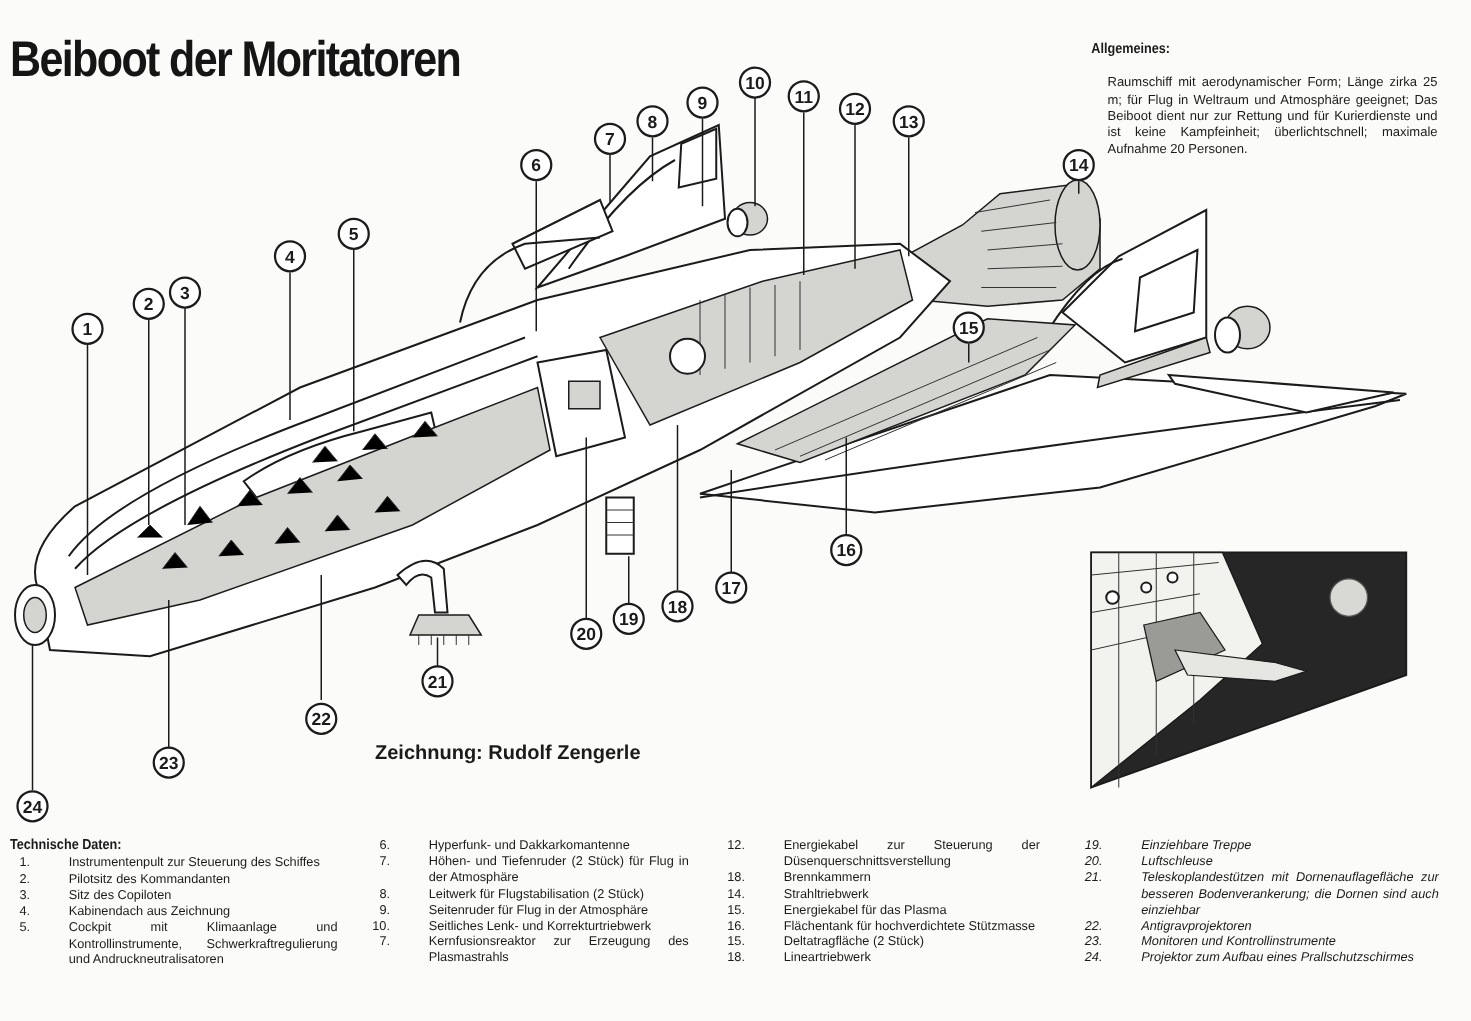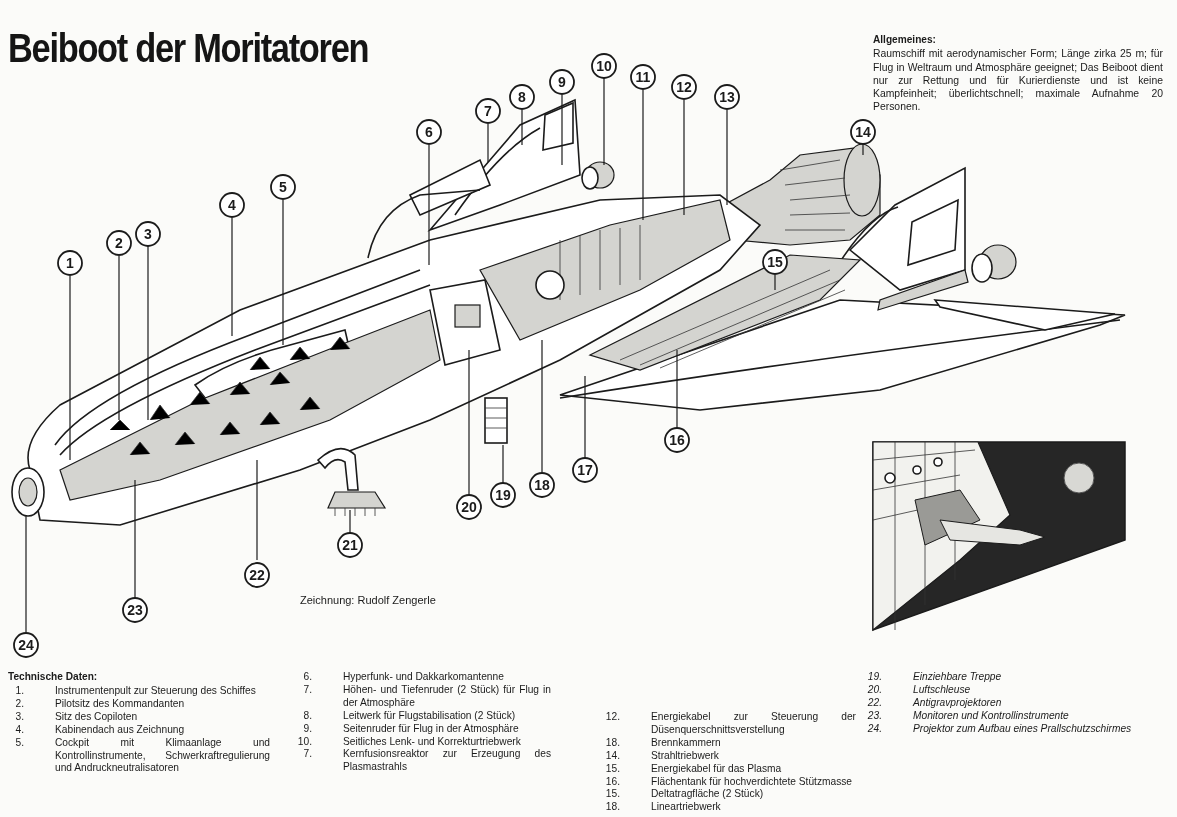"Raumschiff mit aerodynamischer Form;" .general p { margin: 0 -> 13px }
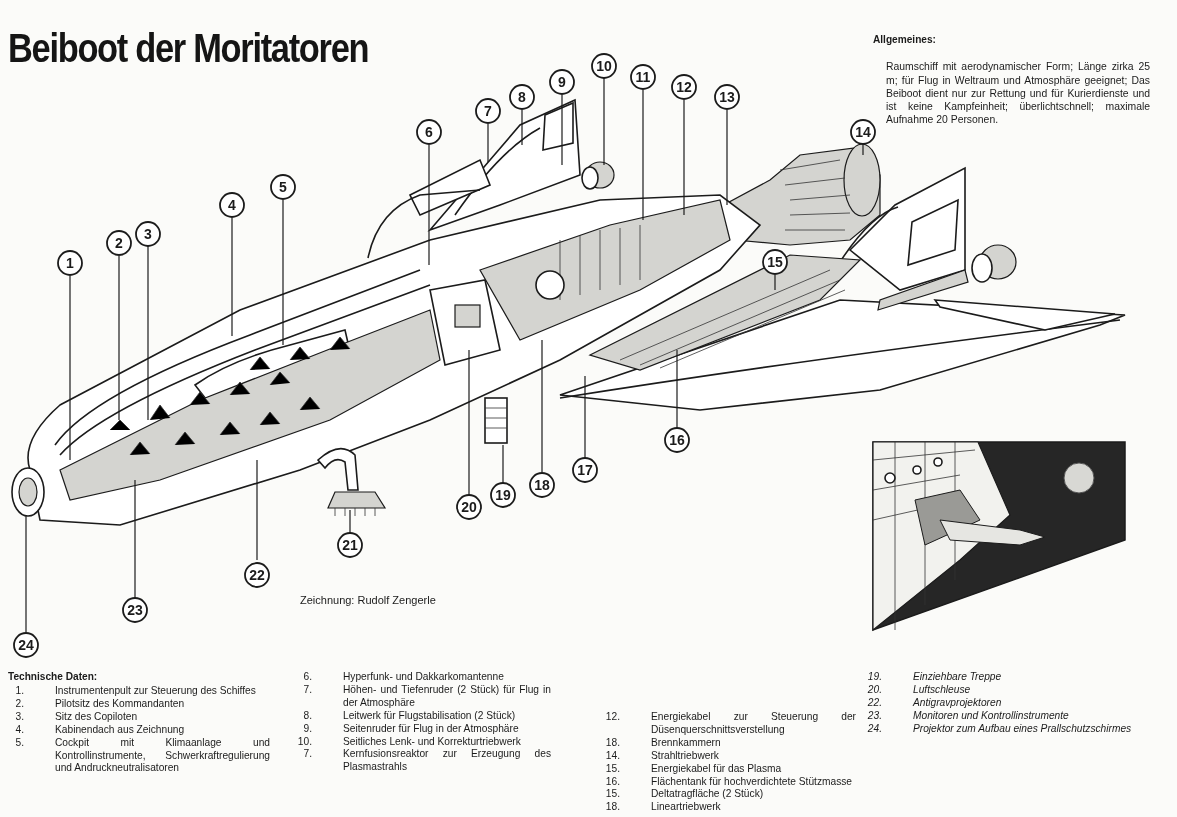"Zeichnung: Rudolf Zengerle" .caption { font-size: 11px -> 16px; font-weight: none -> bold }
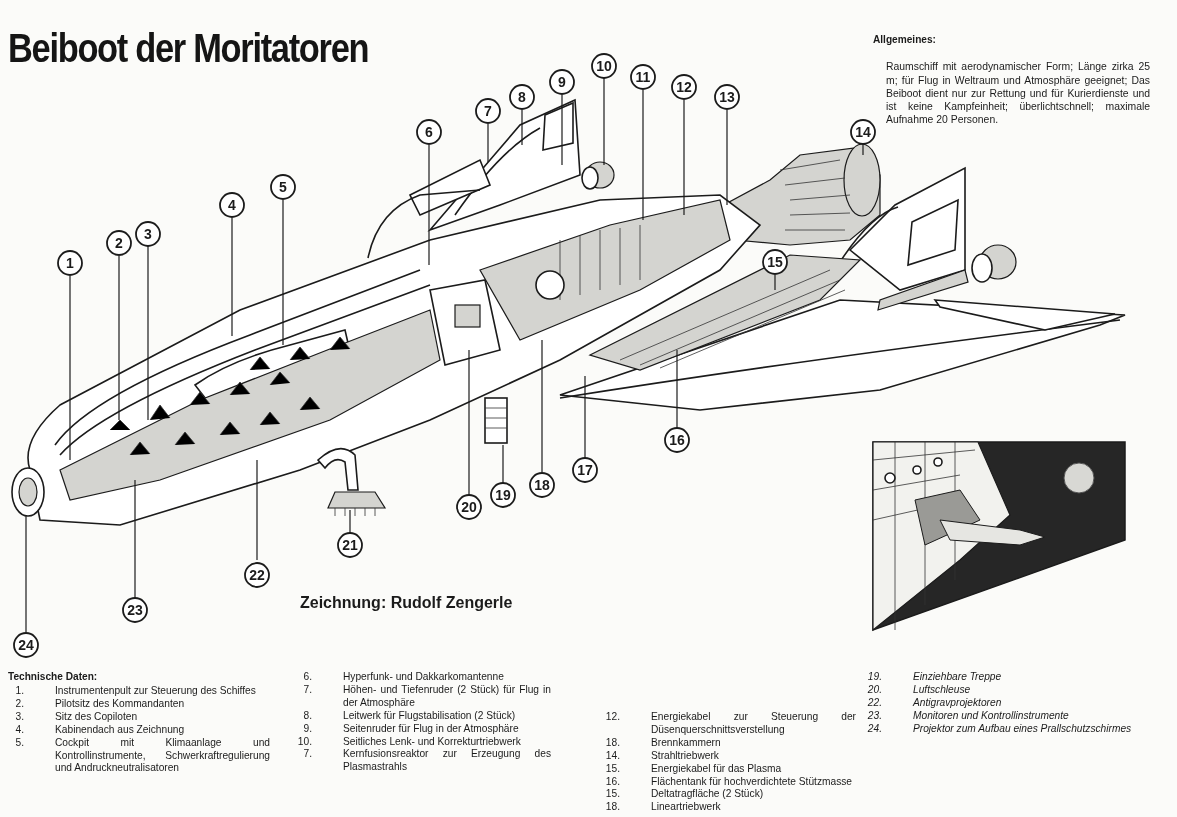"12." .col3 { left: 604px -> 580px; margin-top: 40px -> none }
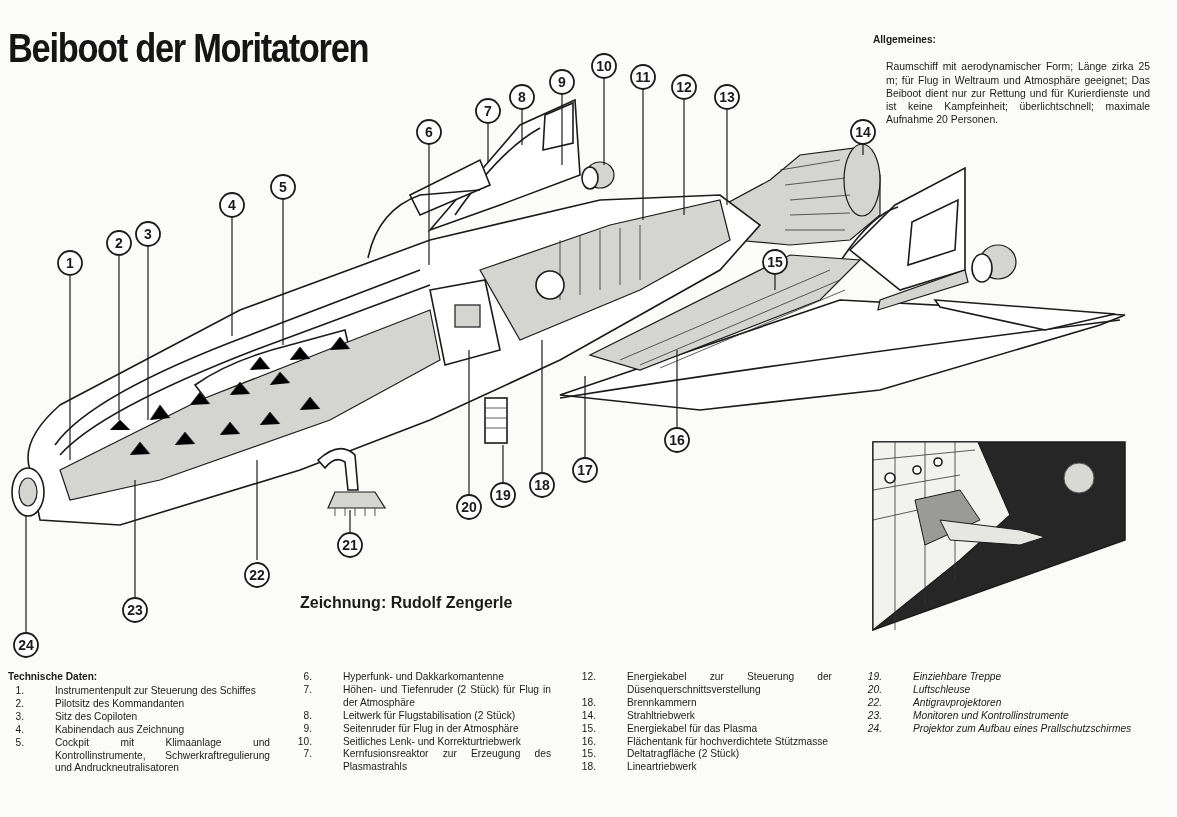"21." li { html: none -> <li> <span>21.</span> <span>Teleskoplandestützen mit Dornenauflagefläche zur besseren Bodenverankerung; die Dornen sind auch einziehbar</span> </li> }
